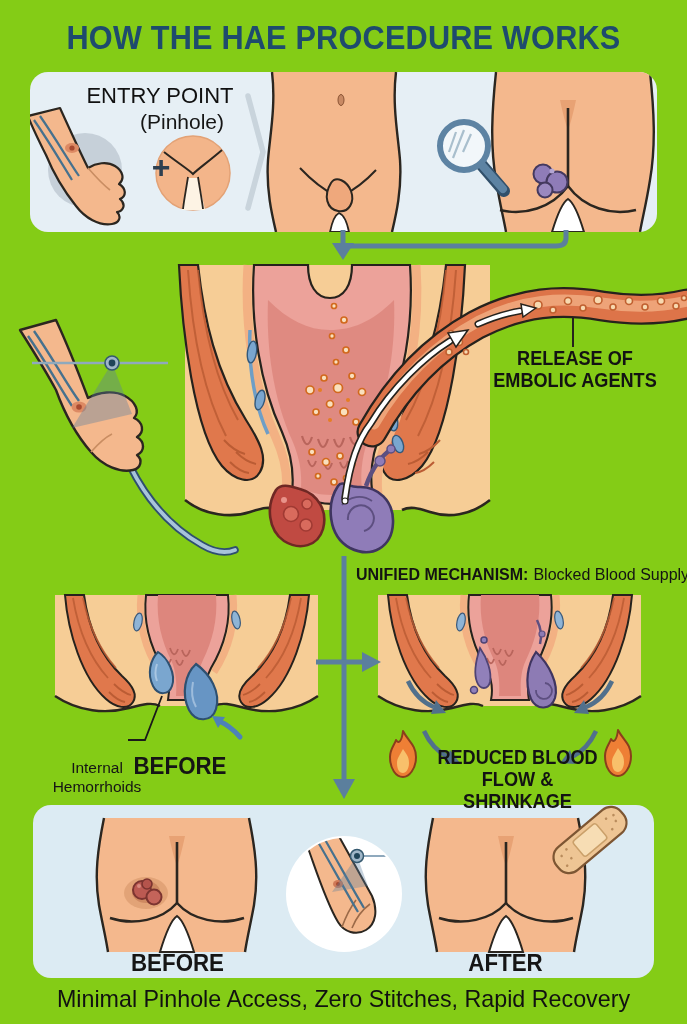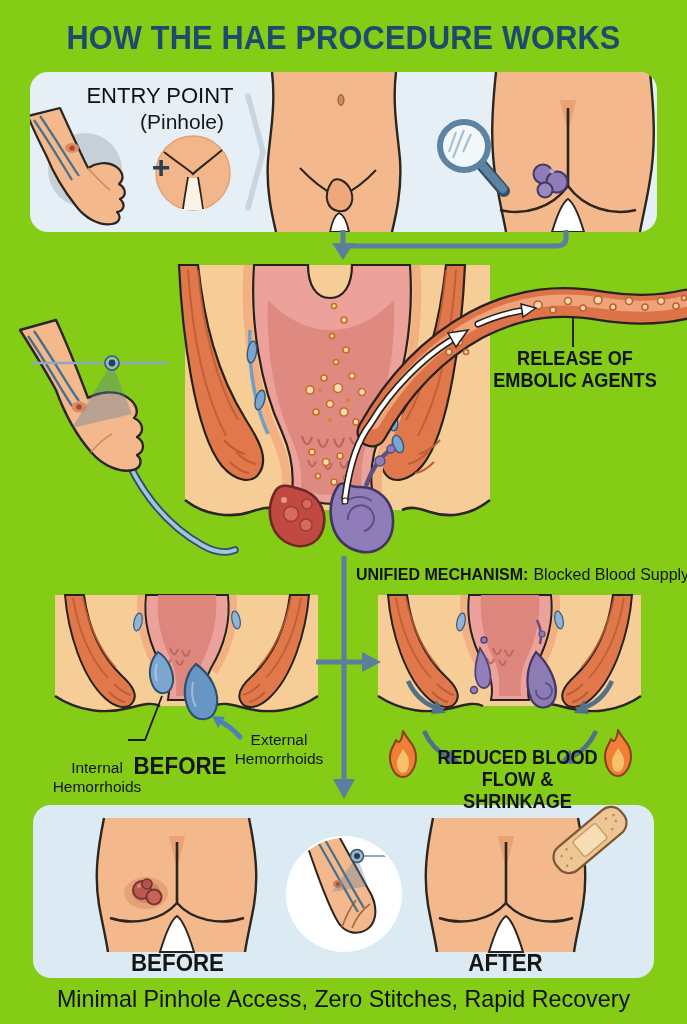"External Hemorrhoids" div.t { html: <div>External Hemorrhoids</div> -> none }
